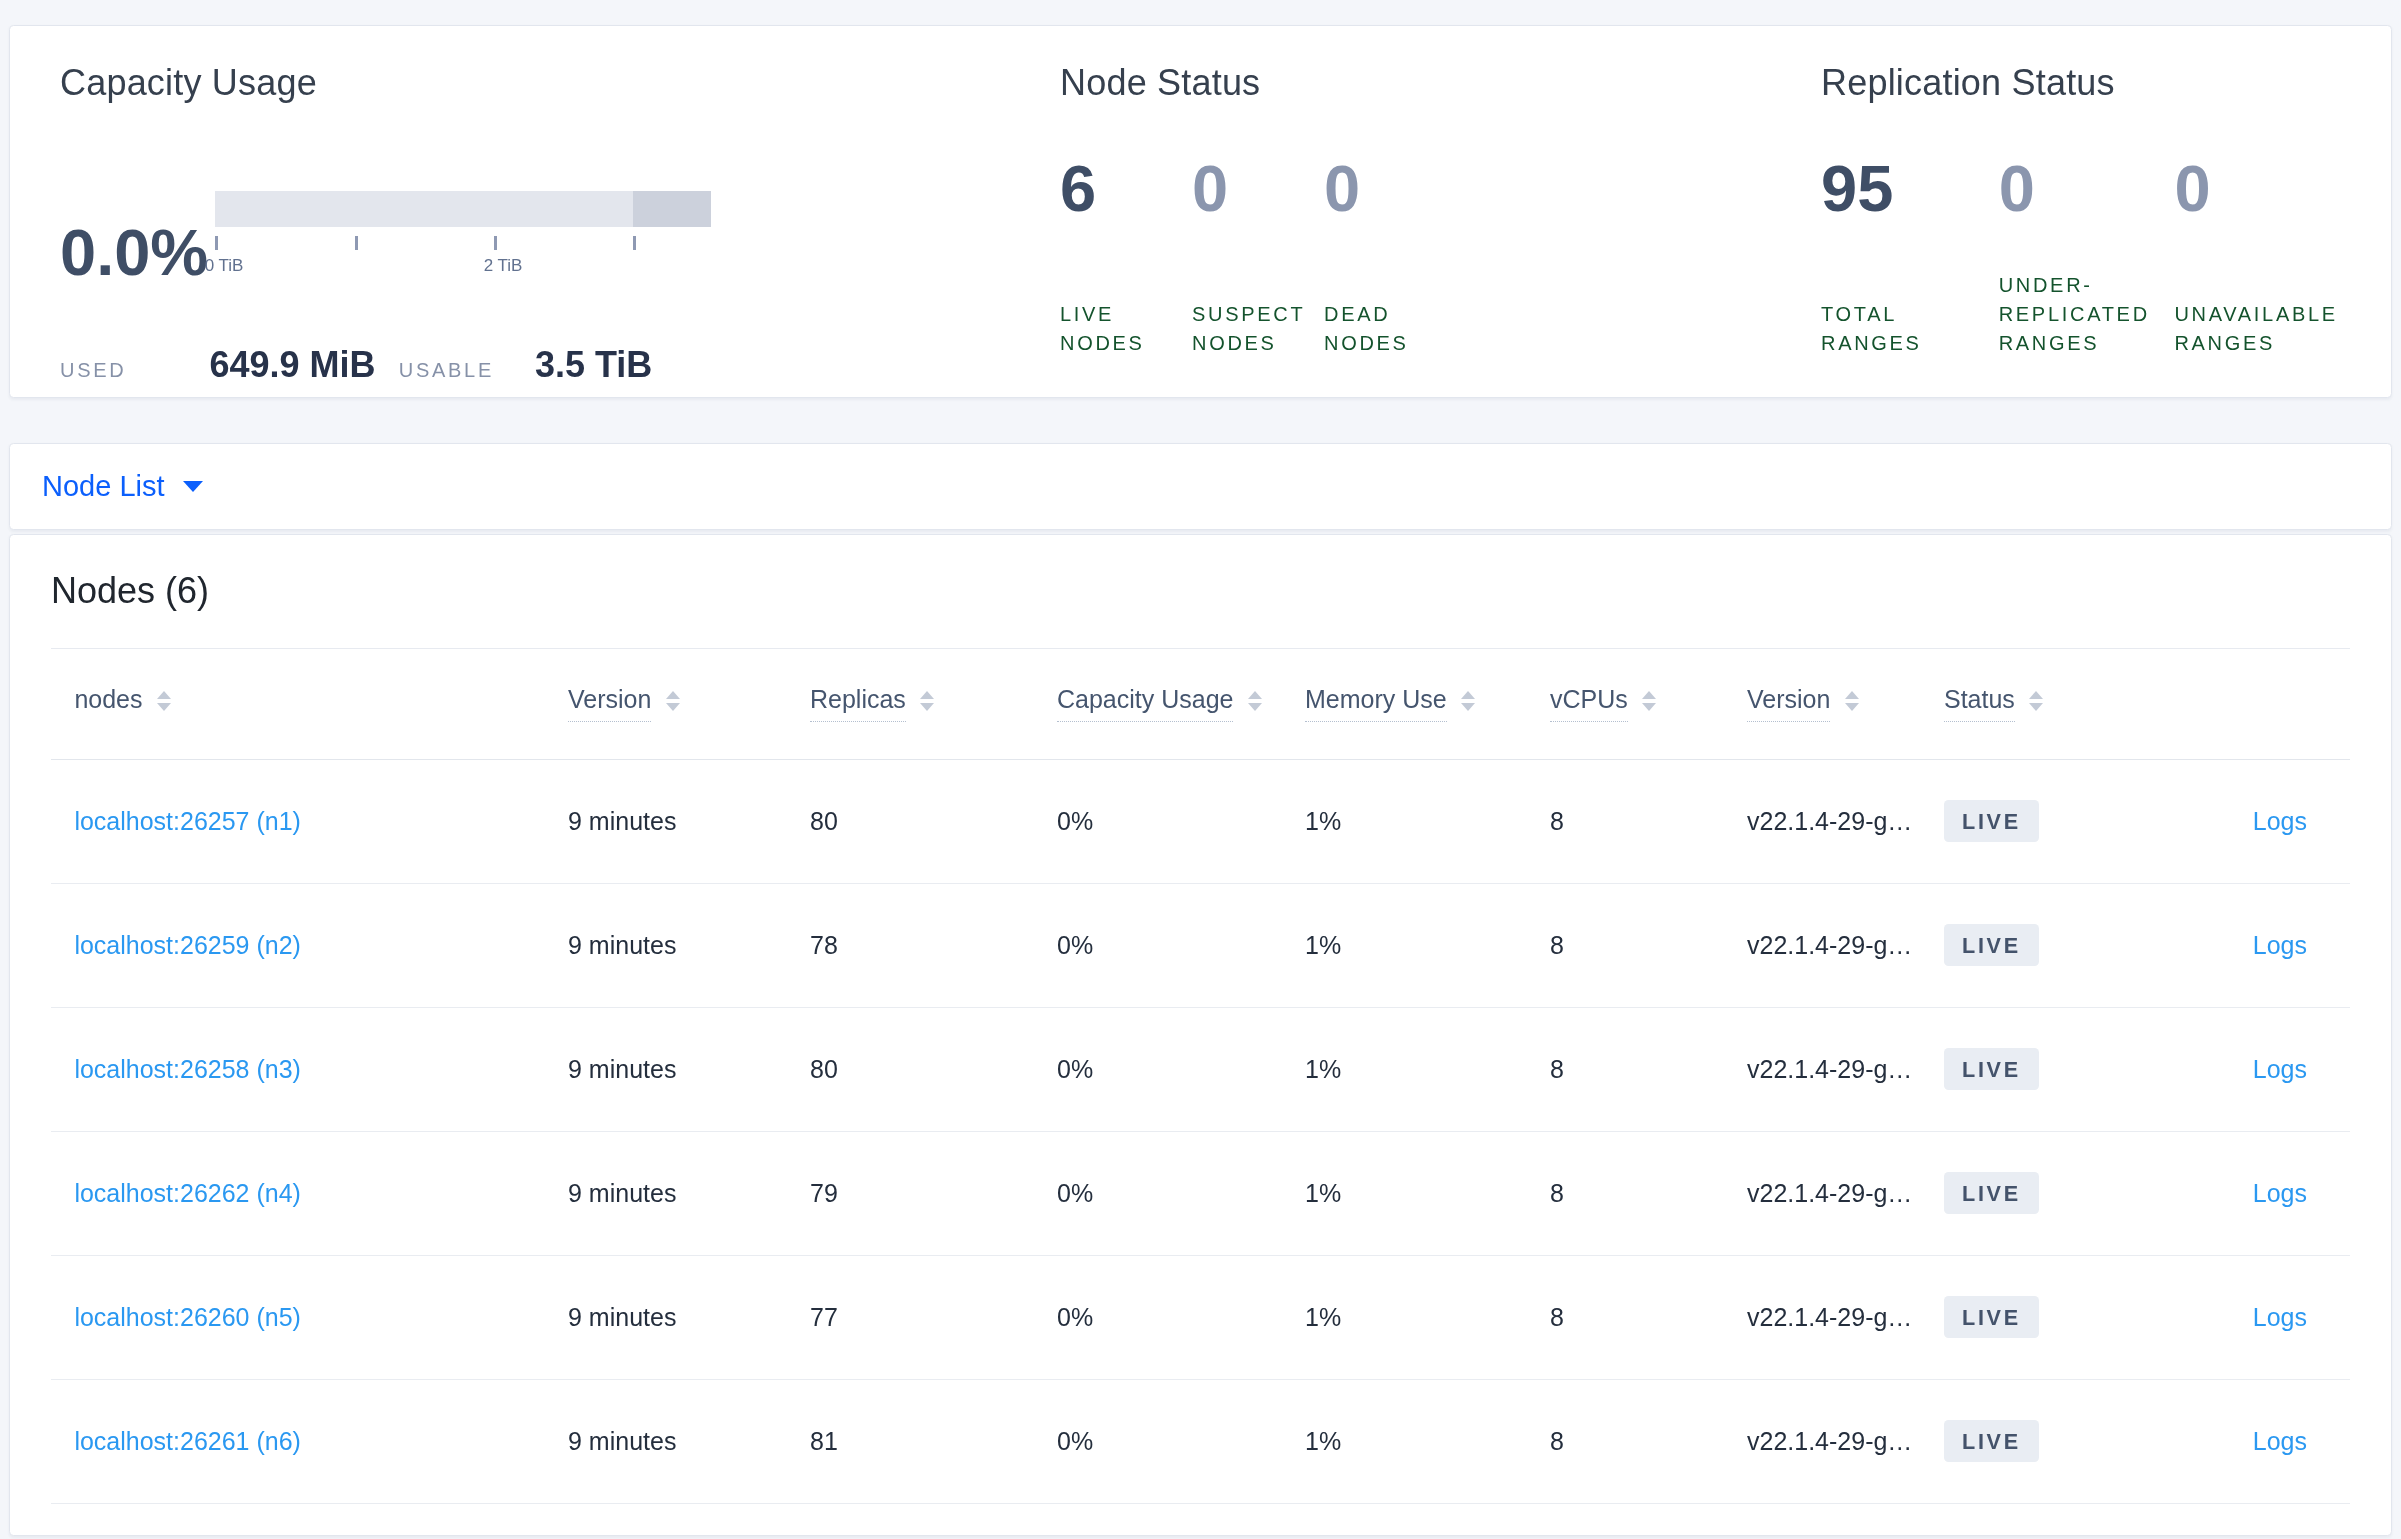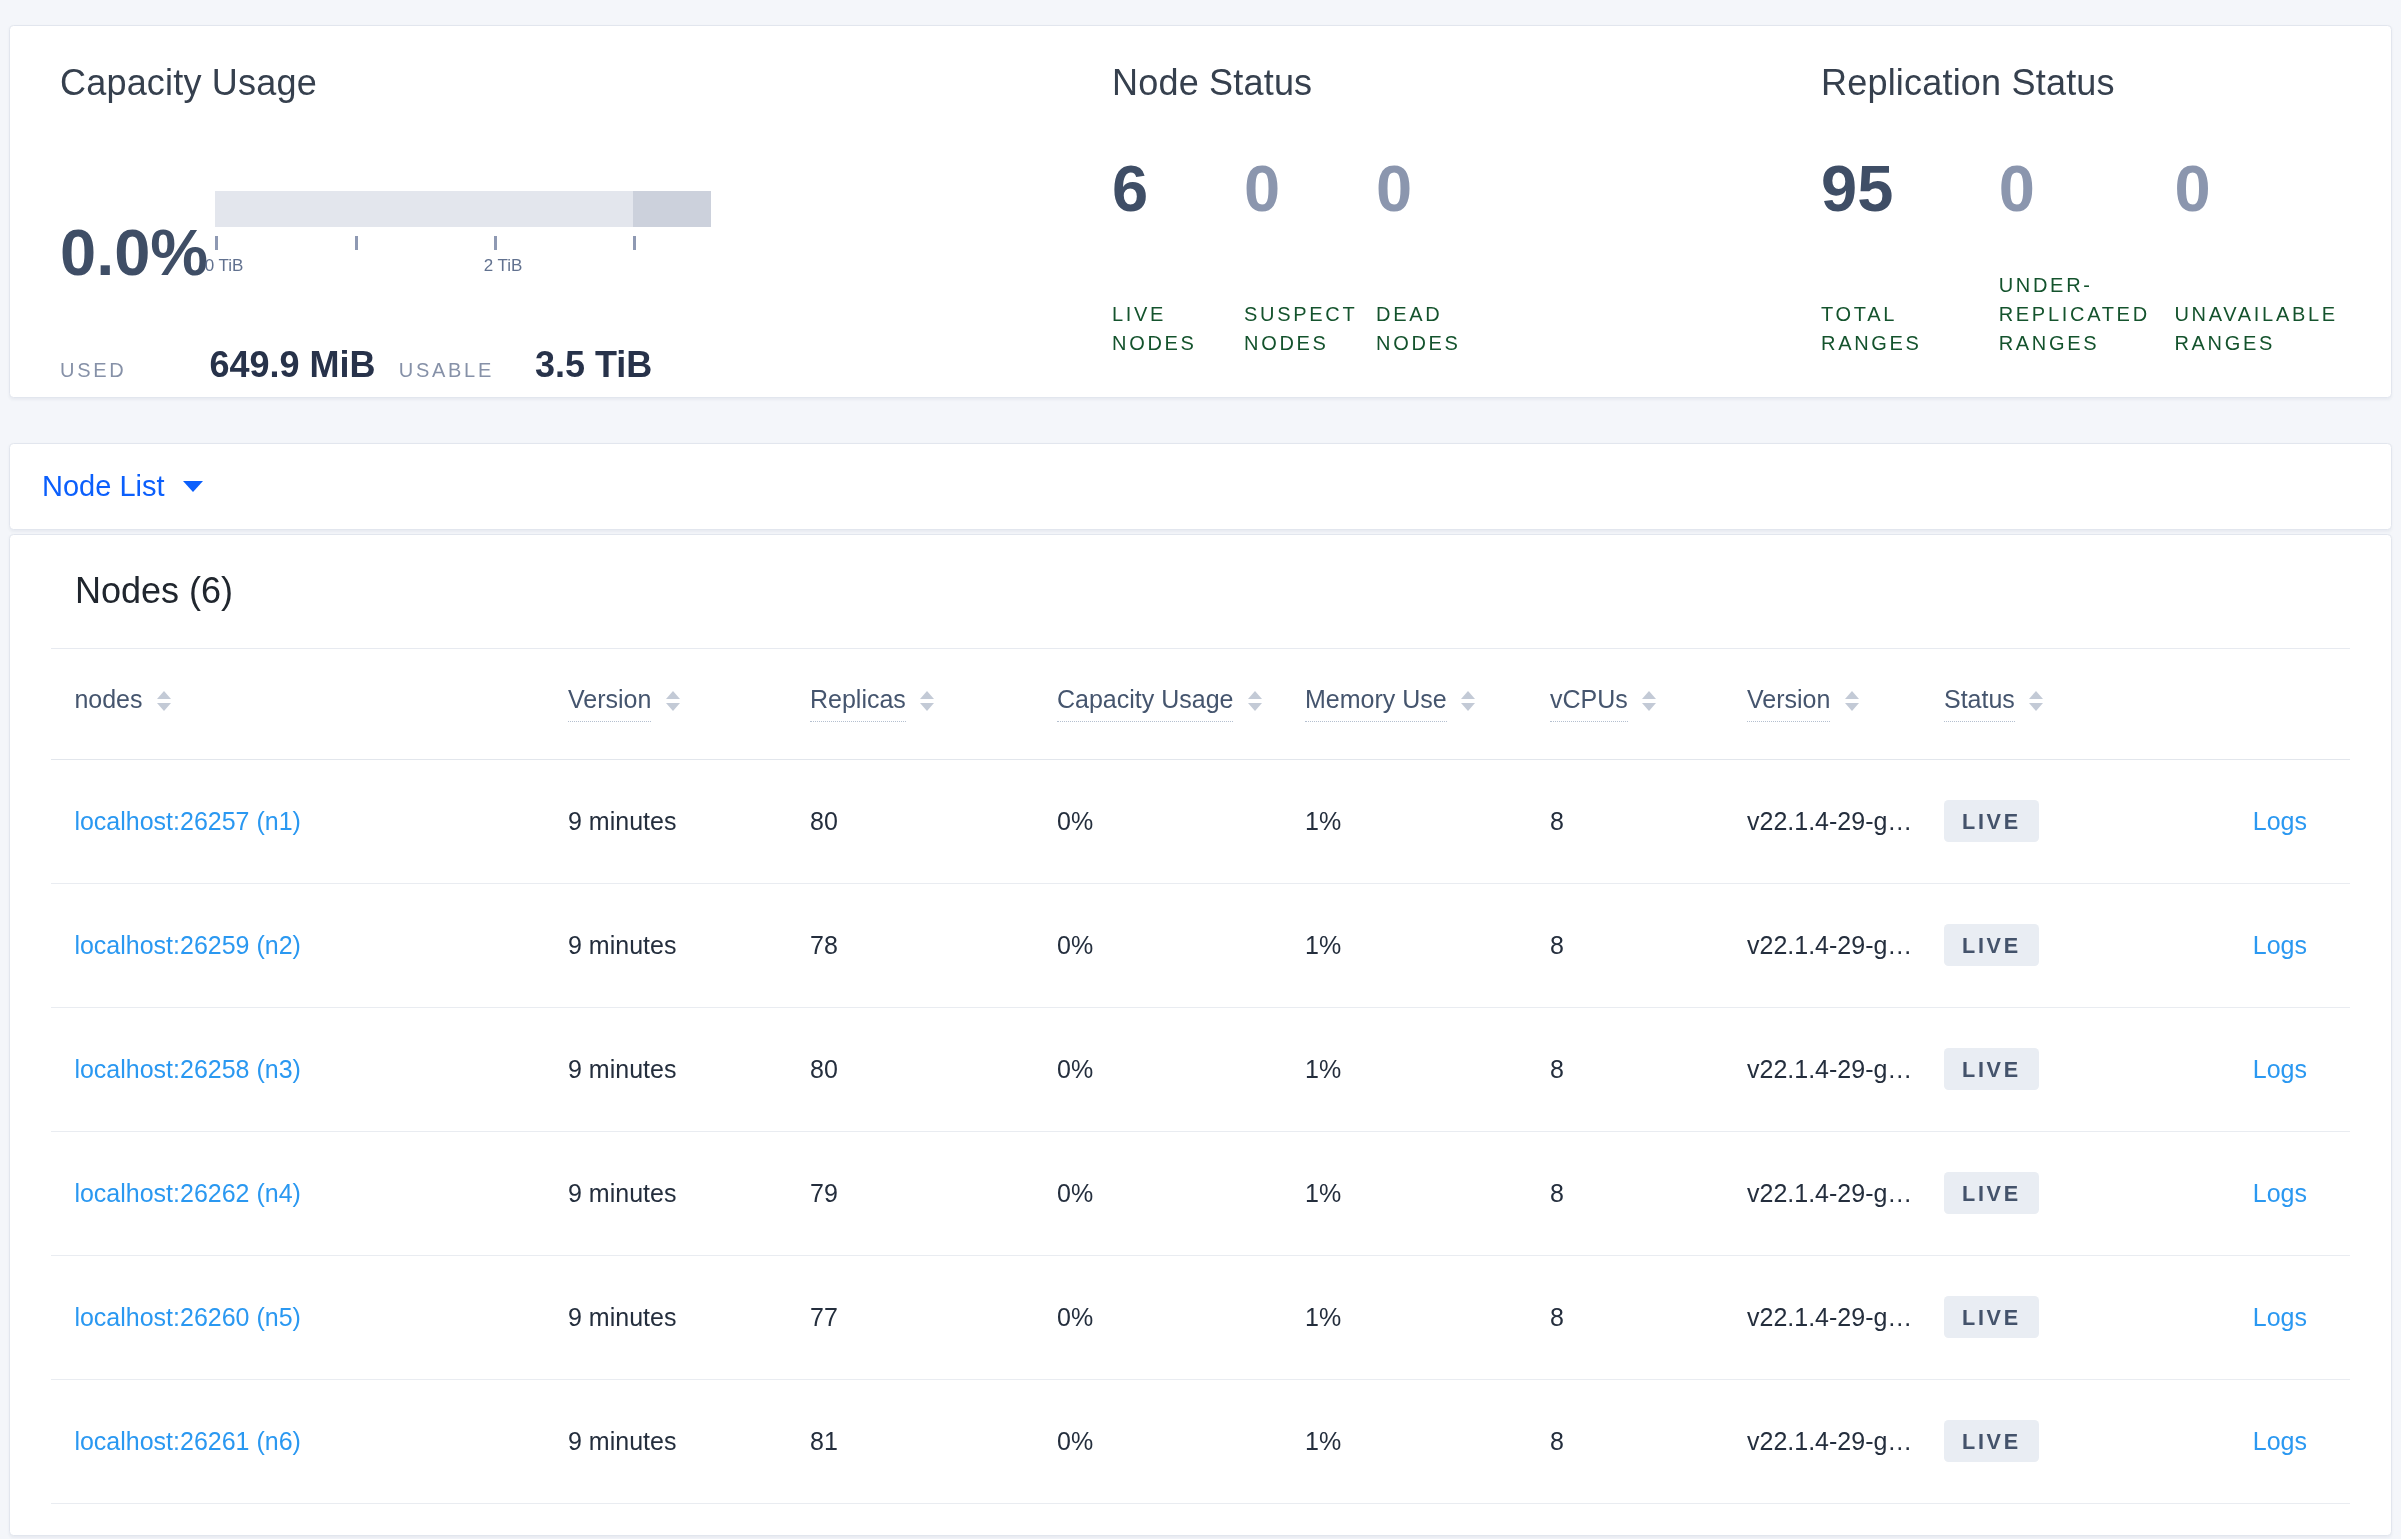"Node Status" .sec-nodes { left: 1102px -> 1050px }
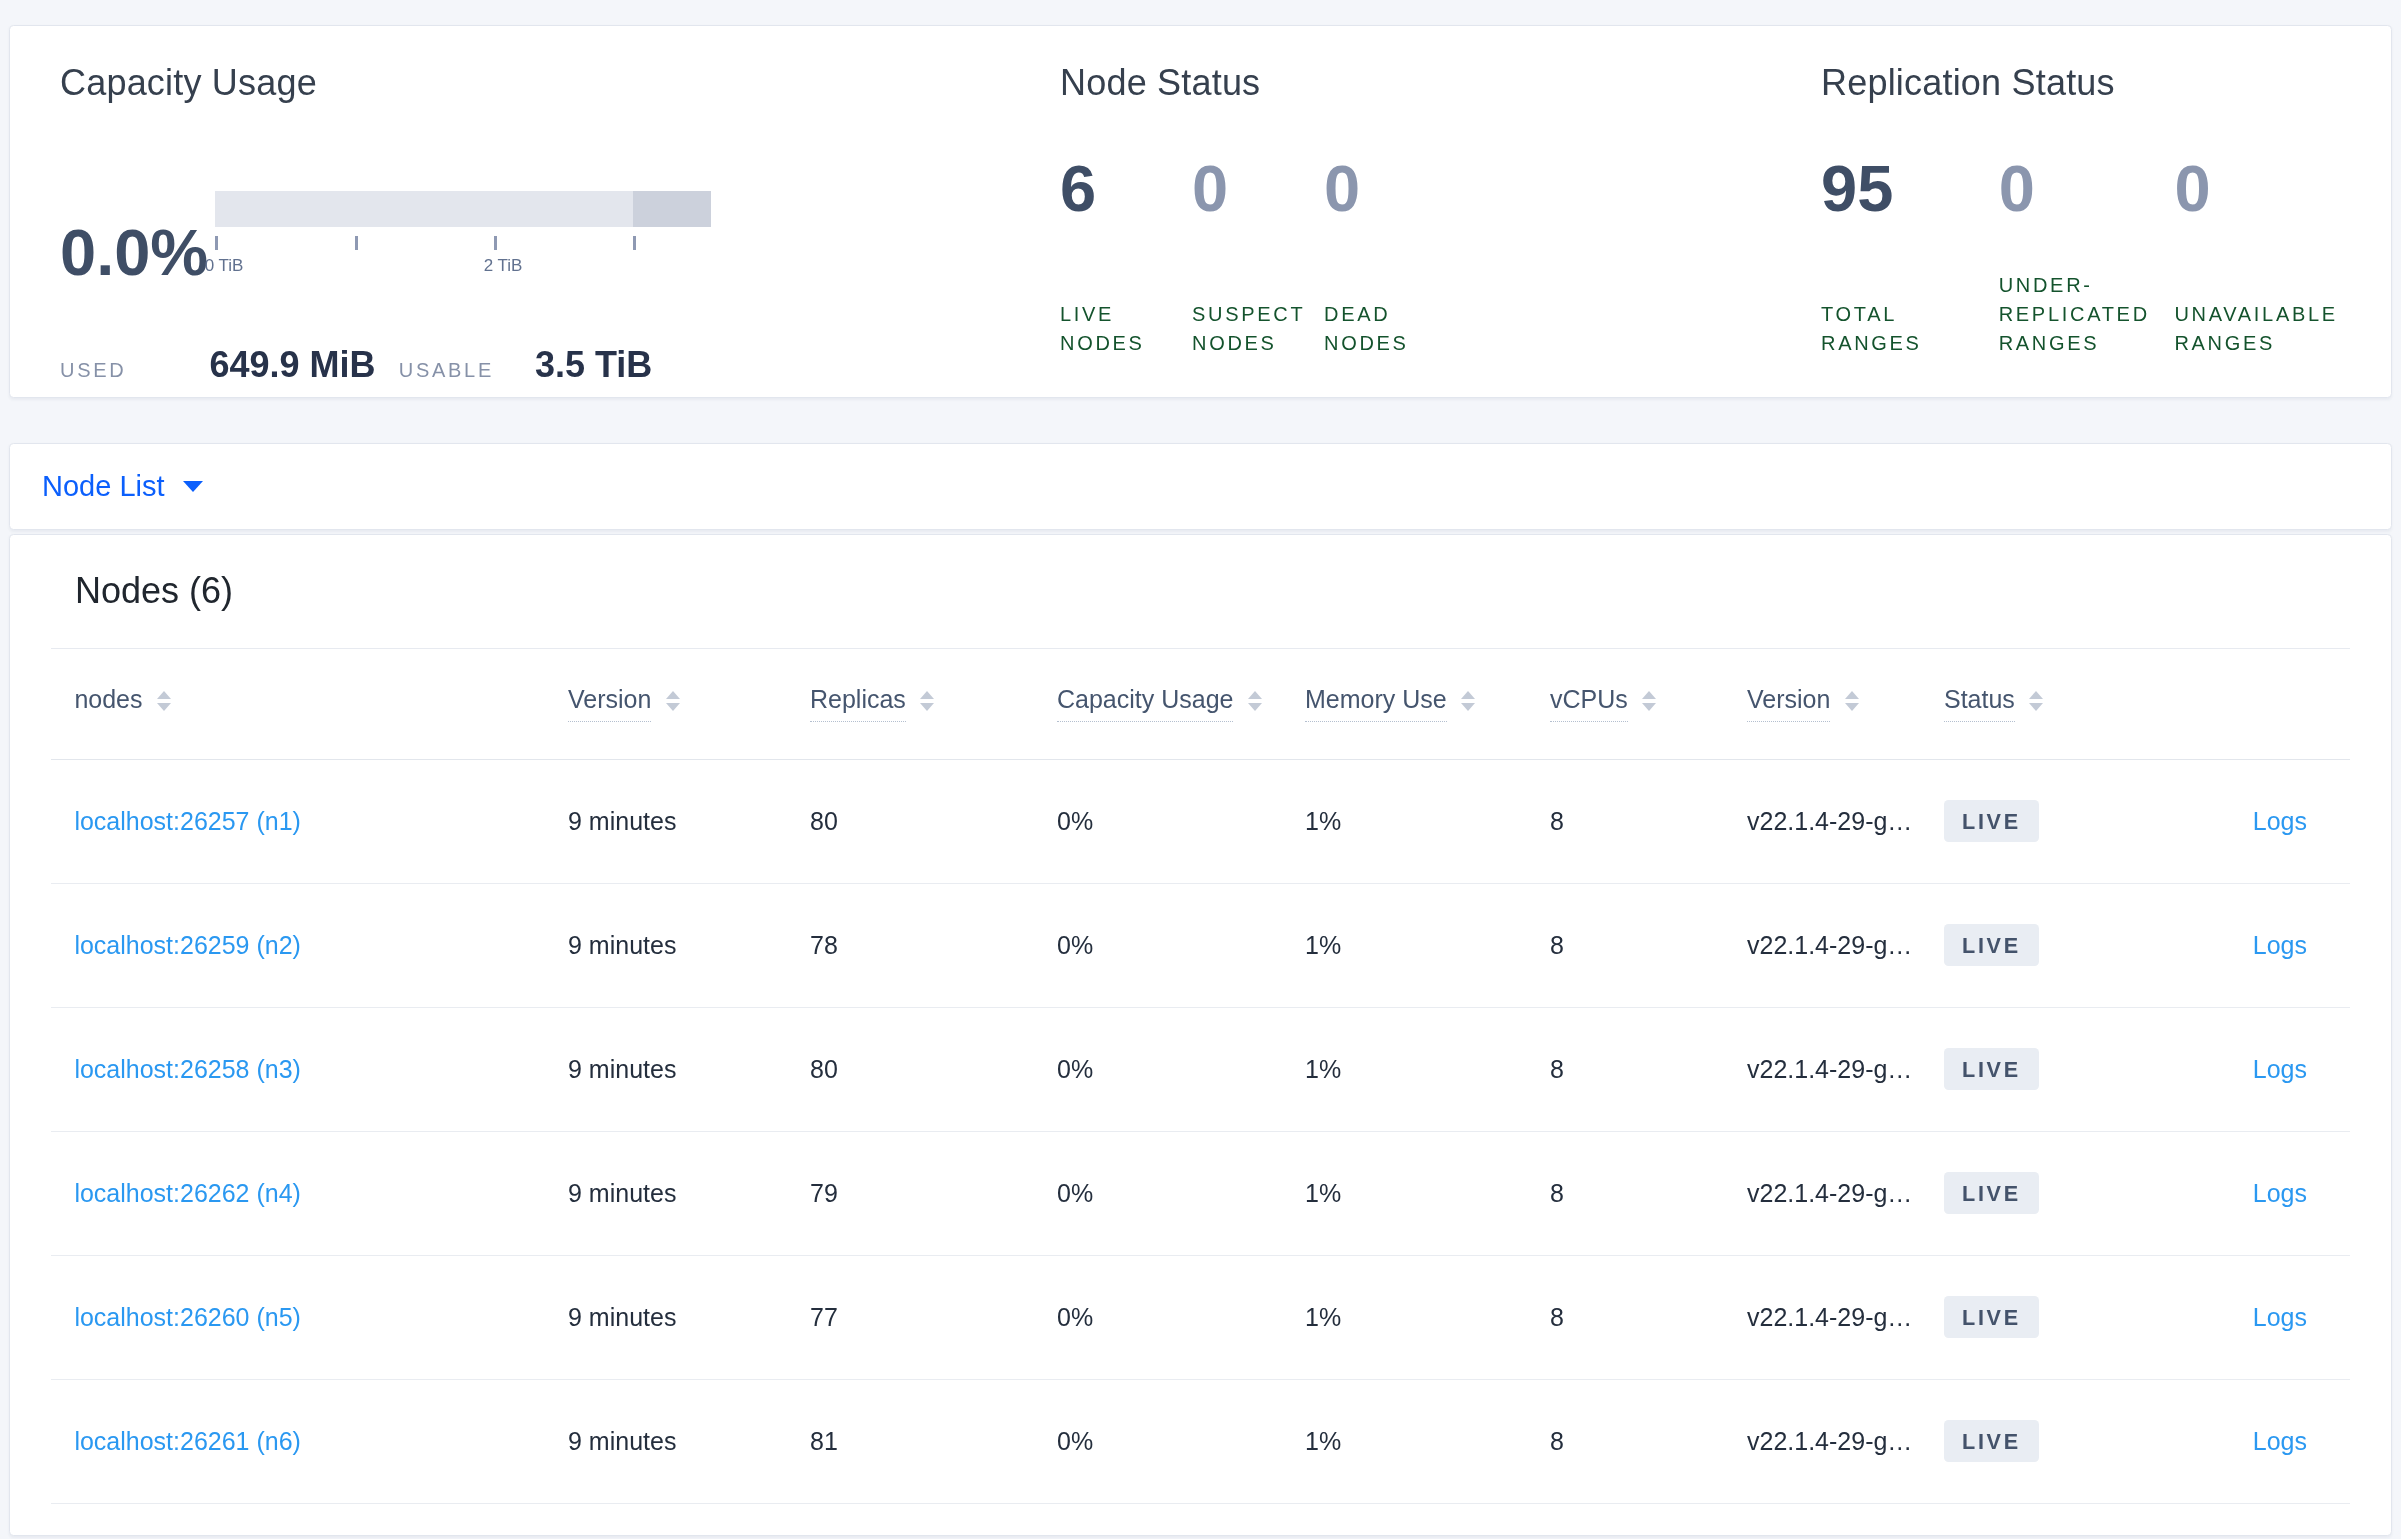"Nodes (6)" .table-title { margin-left: 24px -> none }
